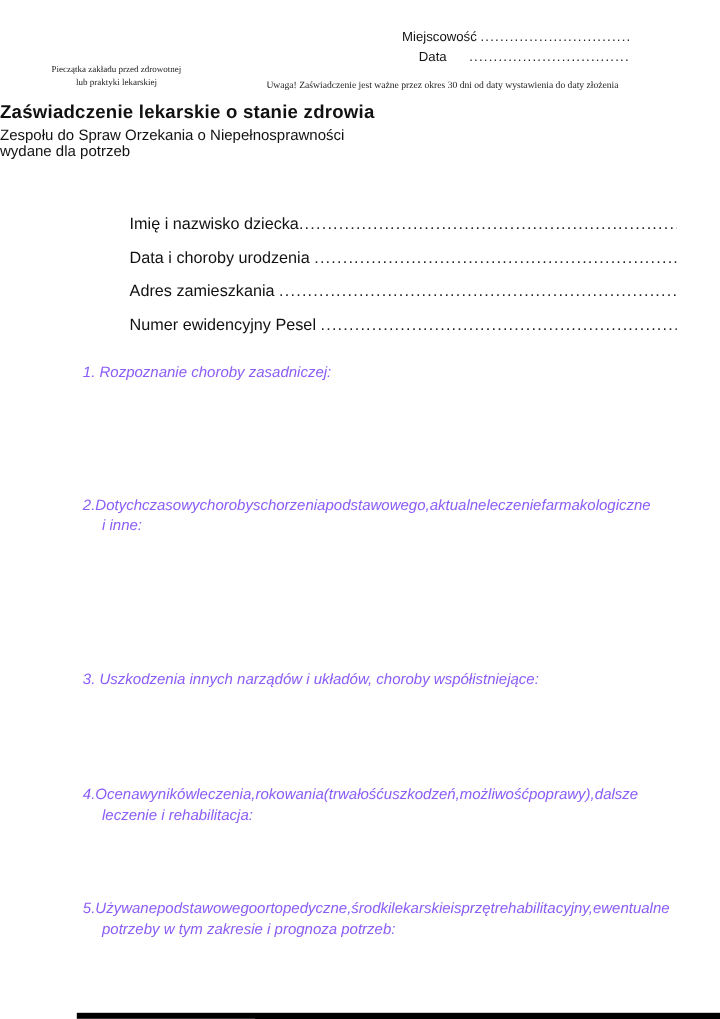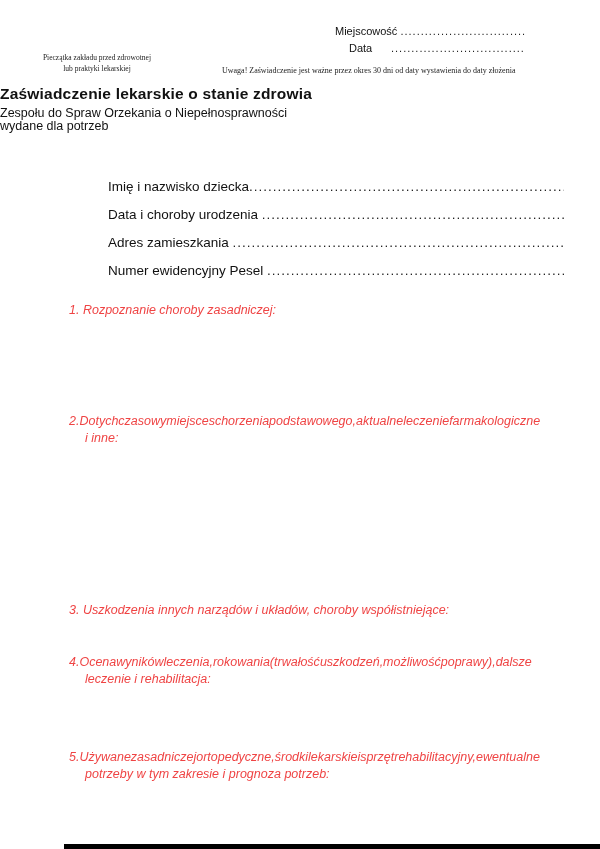"1. Rozpoznanie choroby zasadniczej:" .item { color: #ef4444 -> #8b5cf6 }
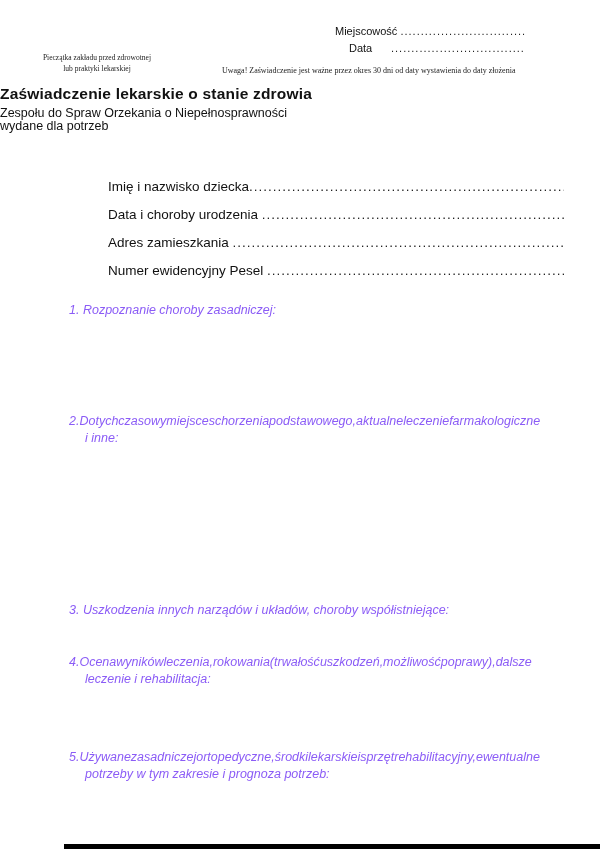"miejsce" span { text: miejsce -> choroby }
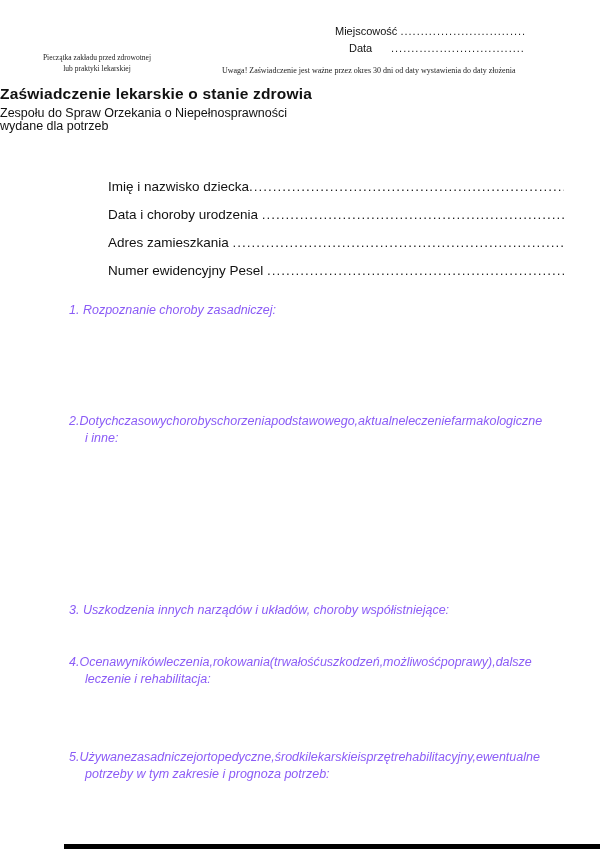"3. Uszkodzenia innych narządów i" .i3 { margin-top: 44px -> none }
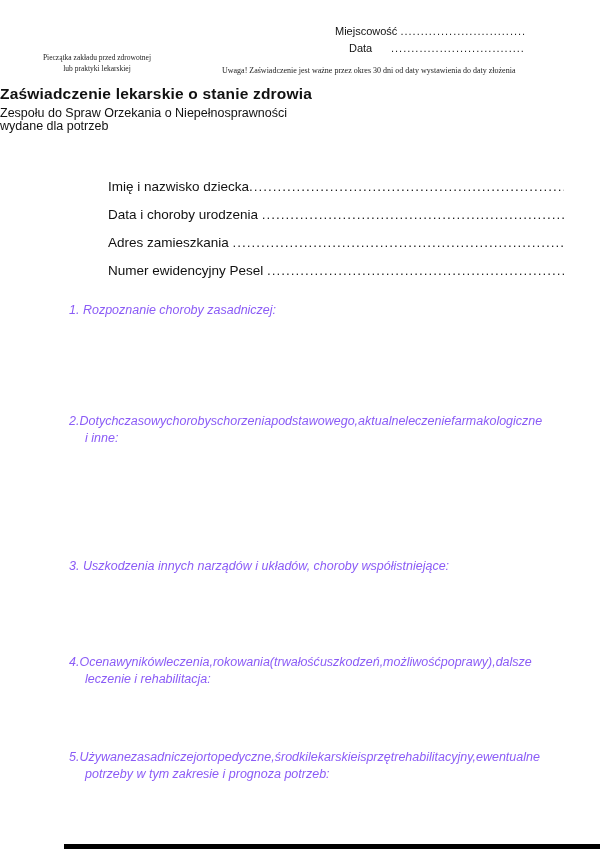"zasadniczej" span { text: zasadniczej -> podstawowego }
